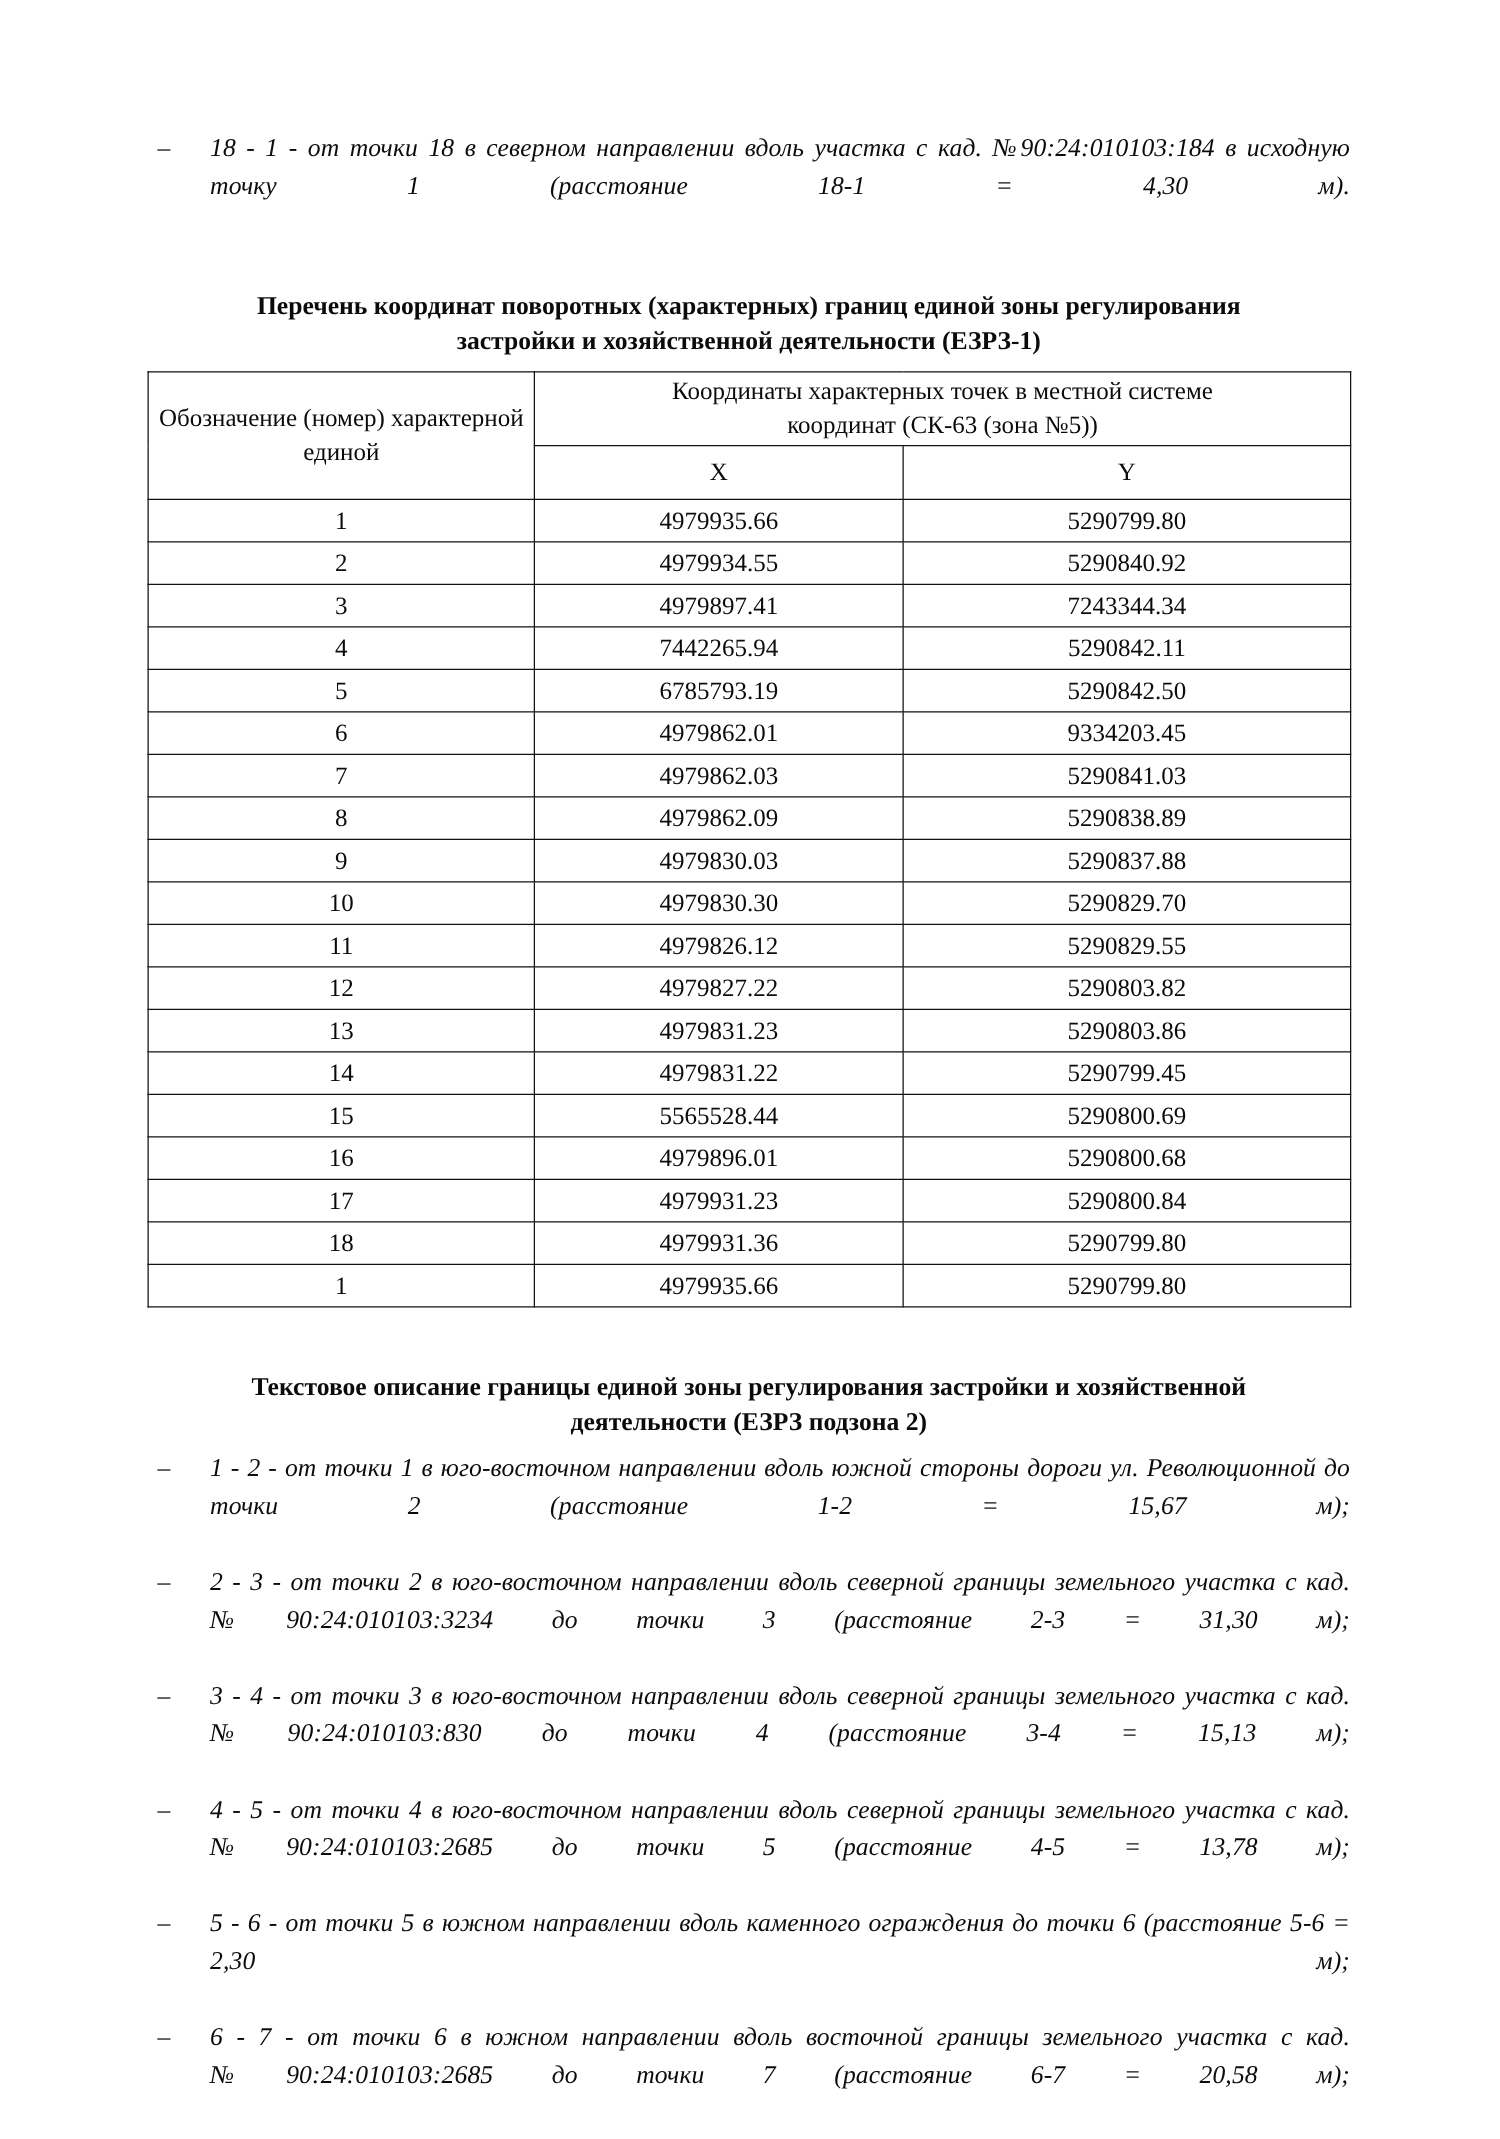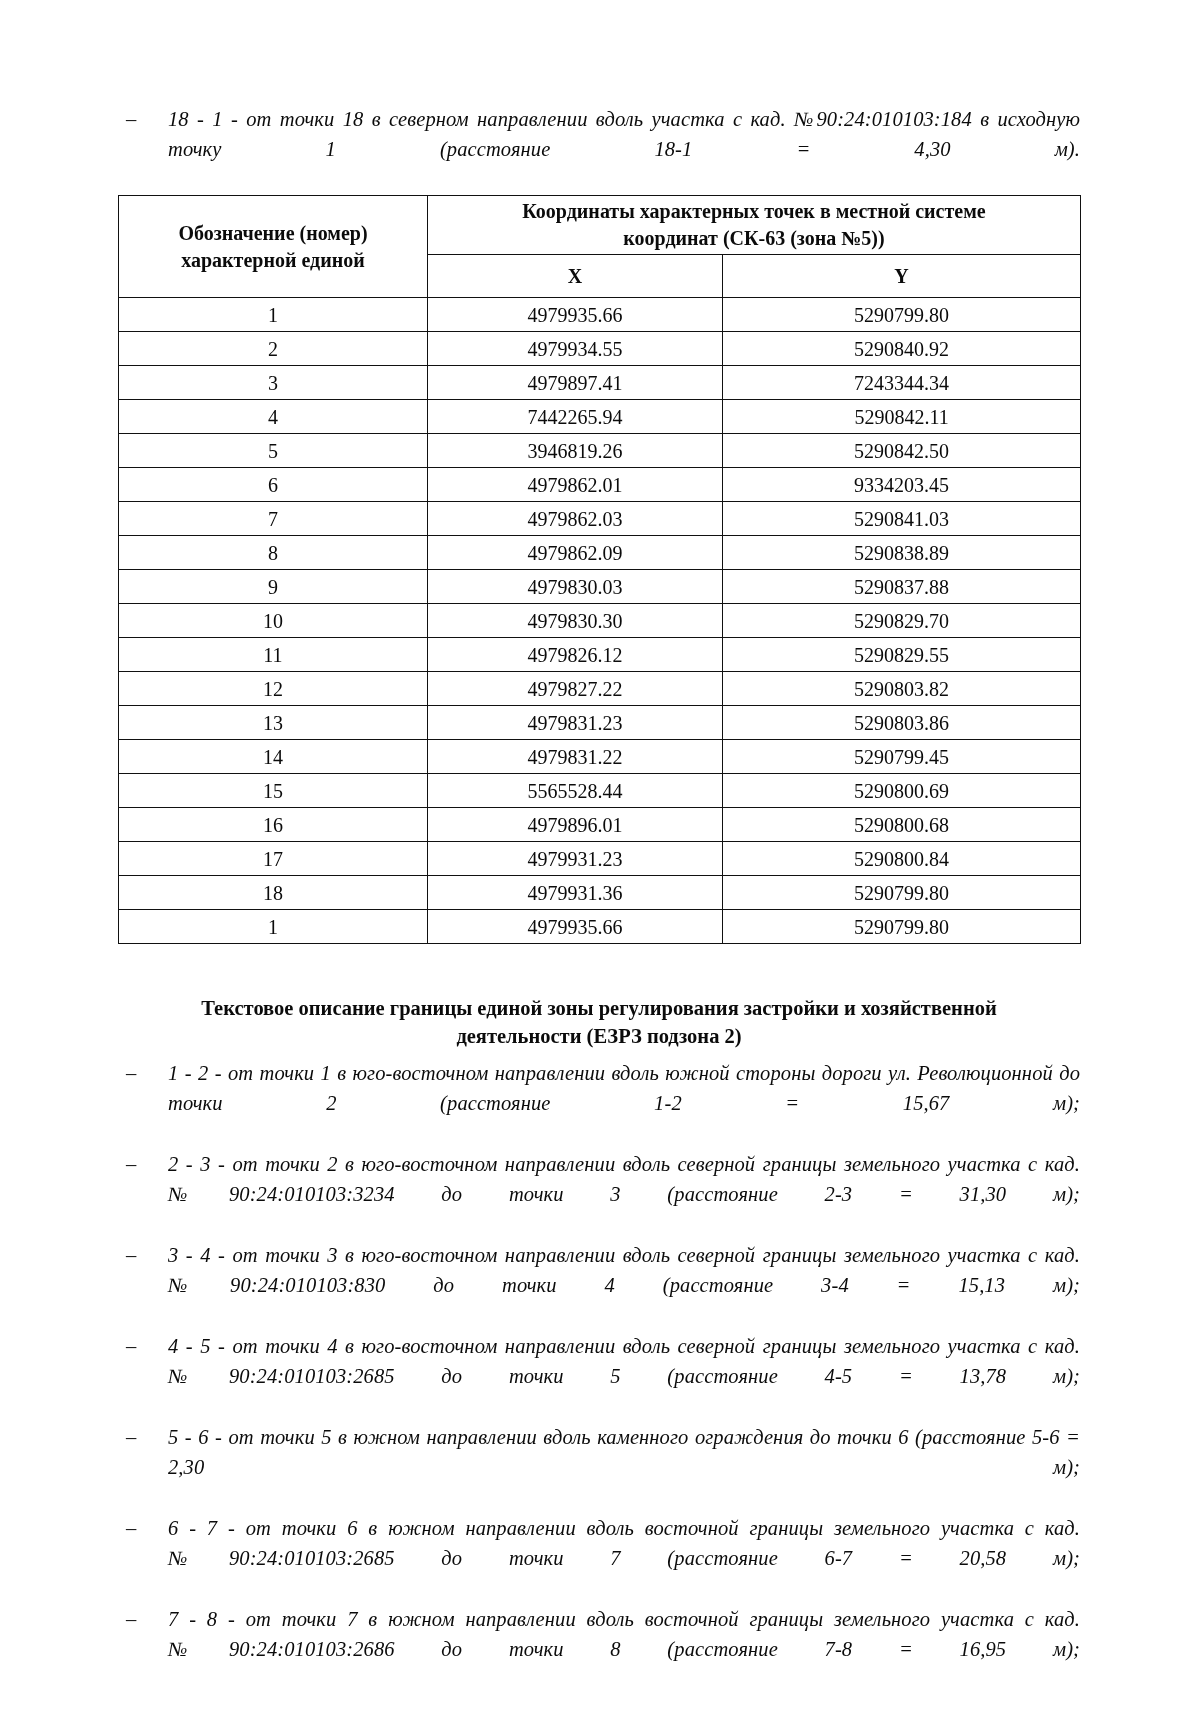"Перечень координат поворотных" div.heading { html: none -> <div> <div>Перечень координат поворотных (характерных) границ единой зоны регулирования</div> <div>застройки и хозяйственной деятельности (ЕЗРЗ-1)</div> </div> }
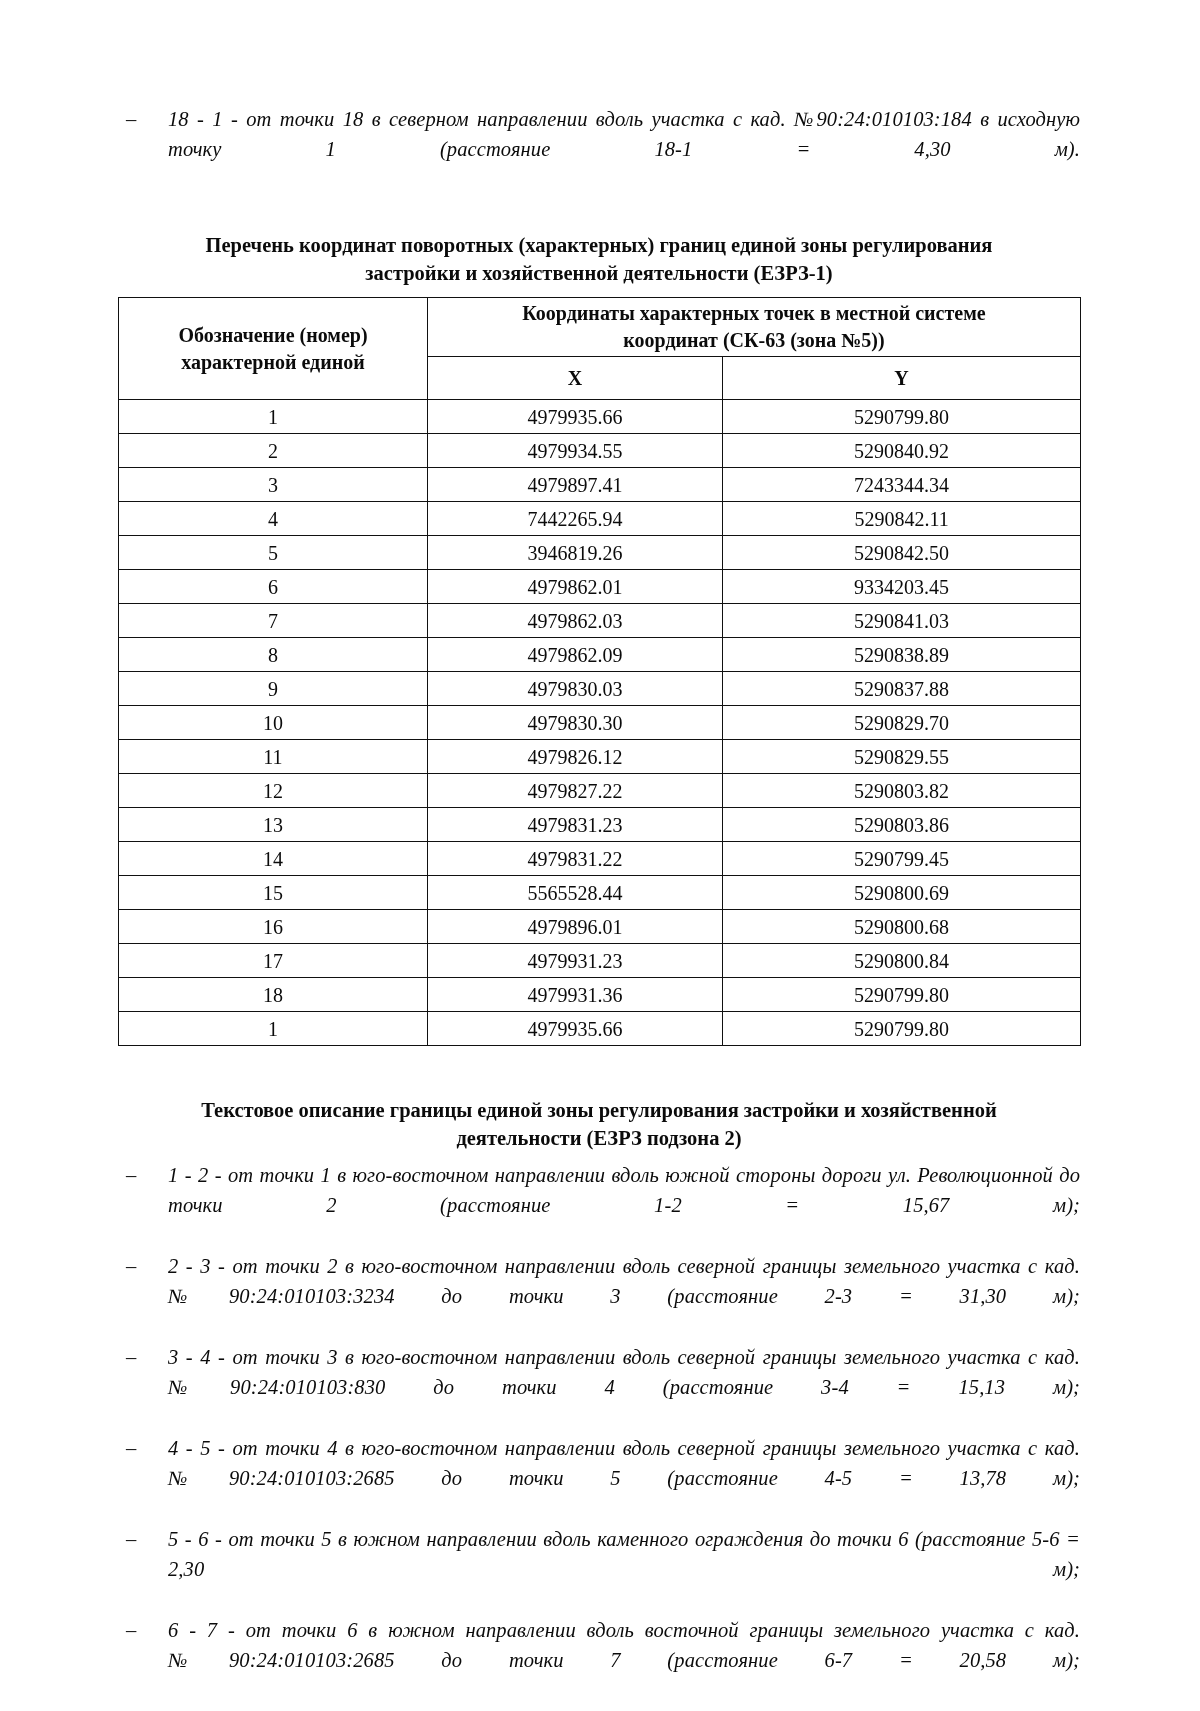"Координаты характерных точек в местной" table.coords th { font-weight: bold -> normal }
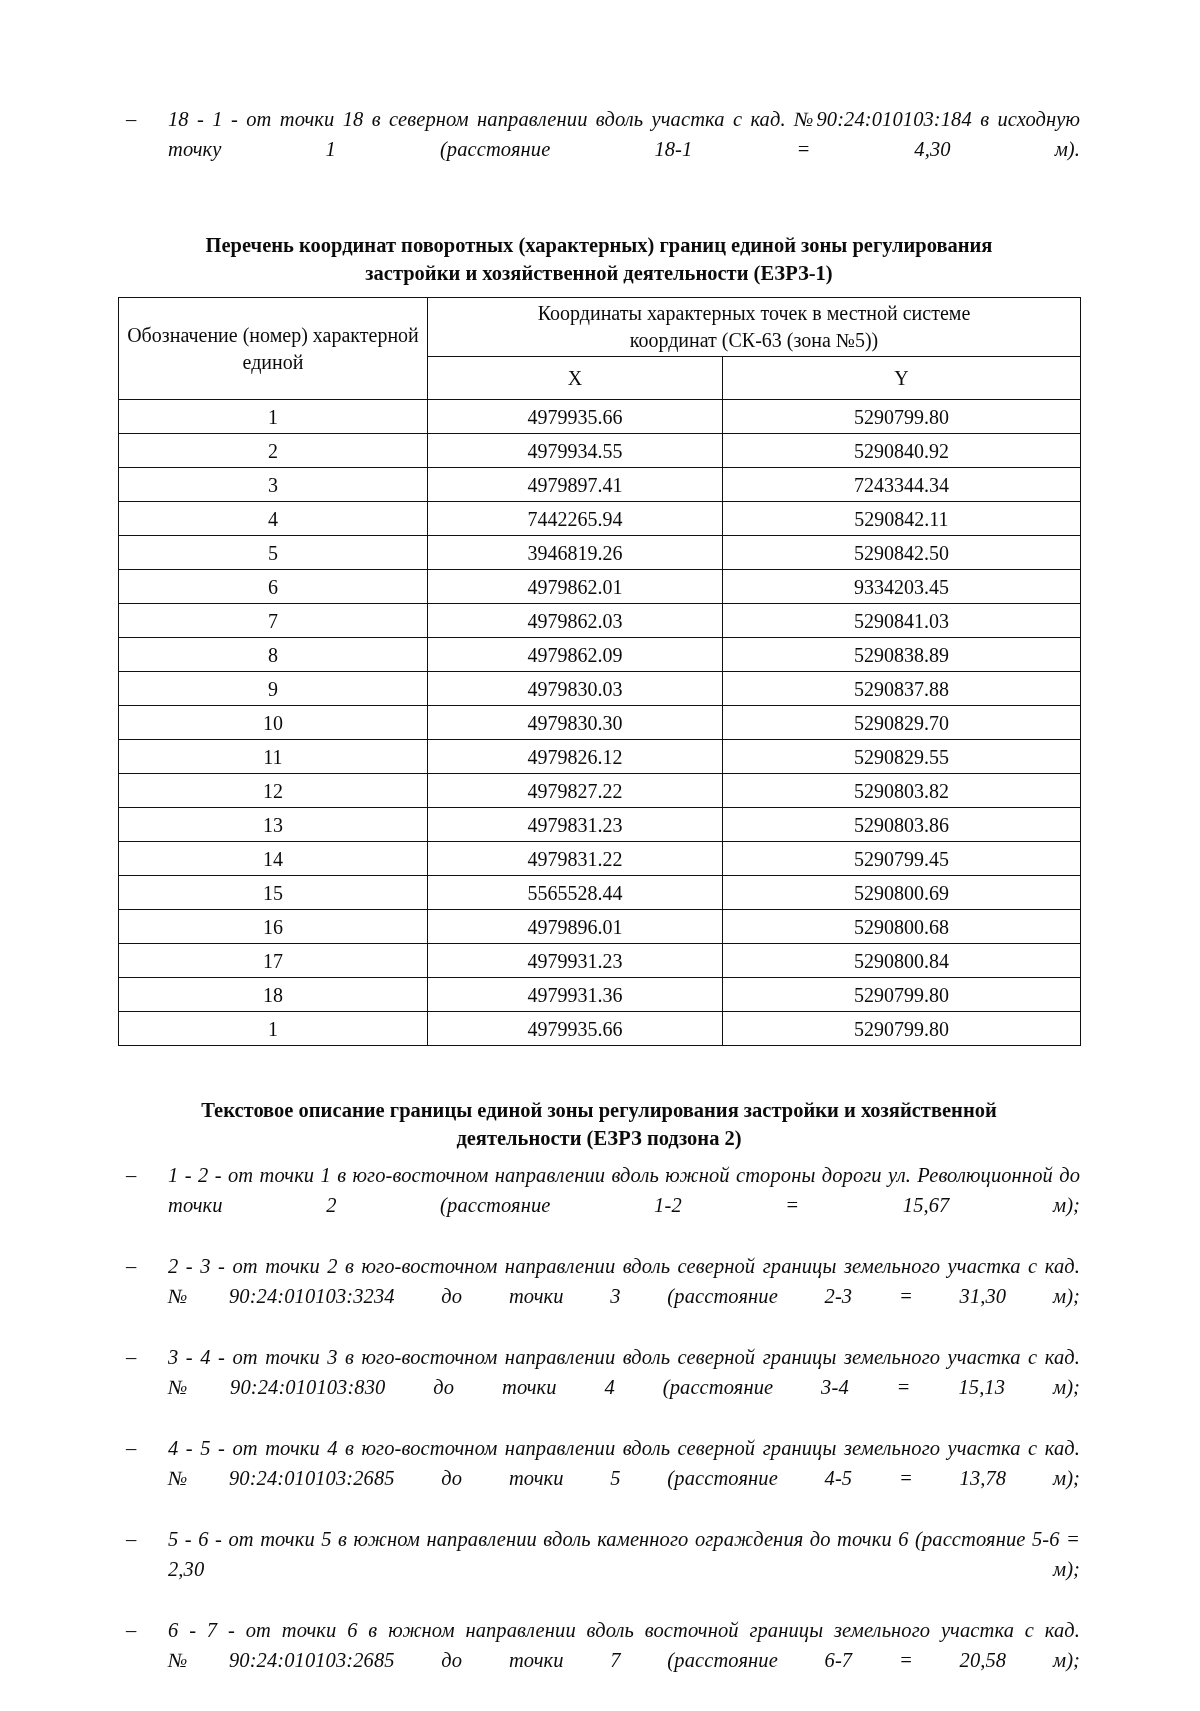"3946819.26" td { text: 3946819.26 -> 6785793.19 }
